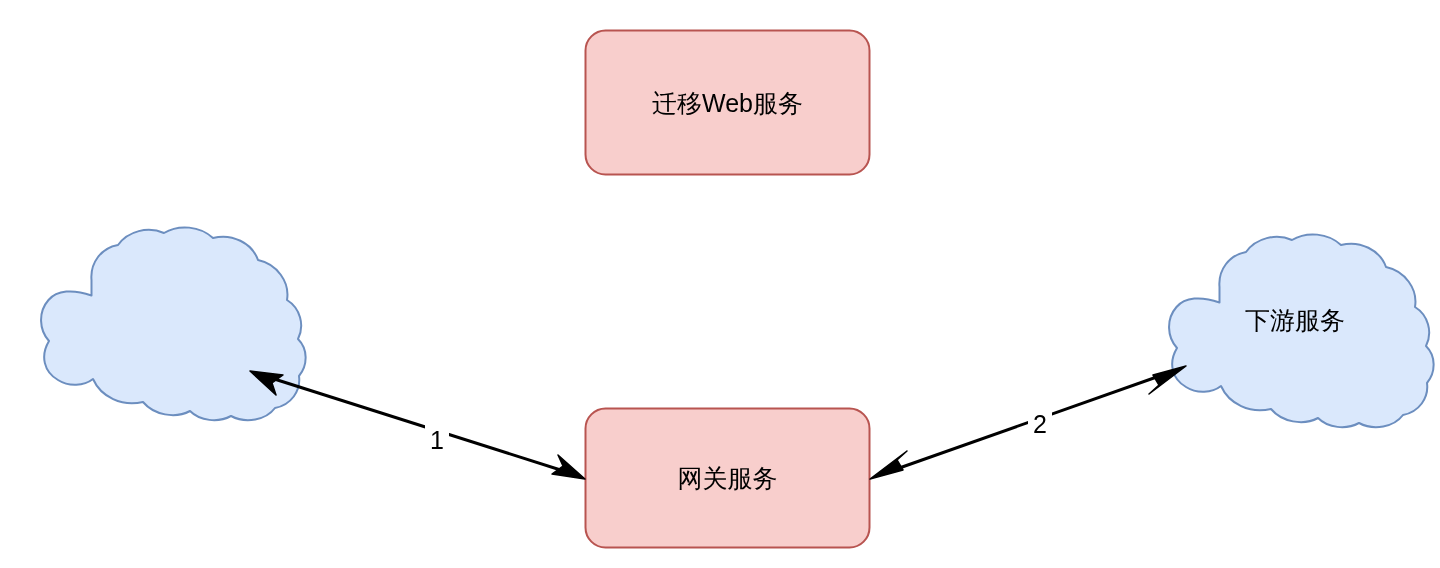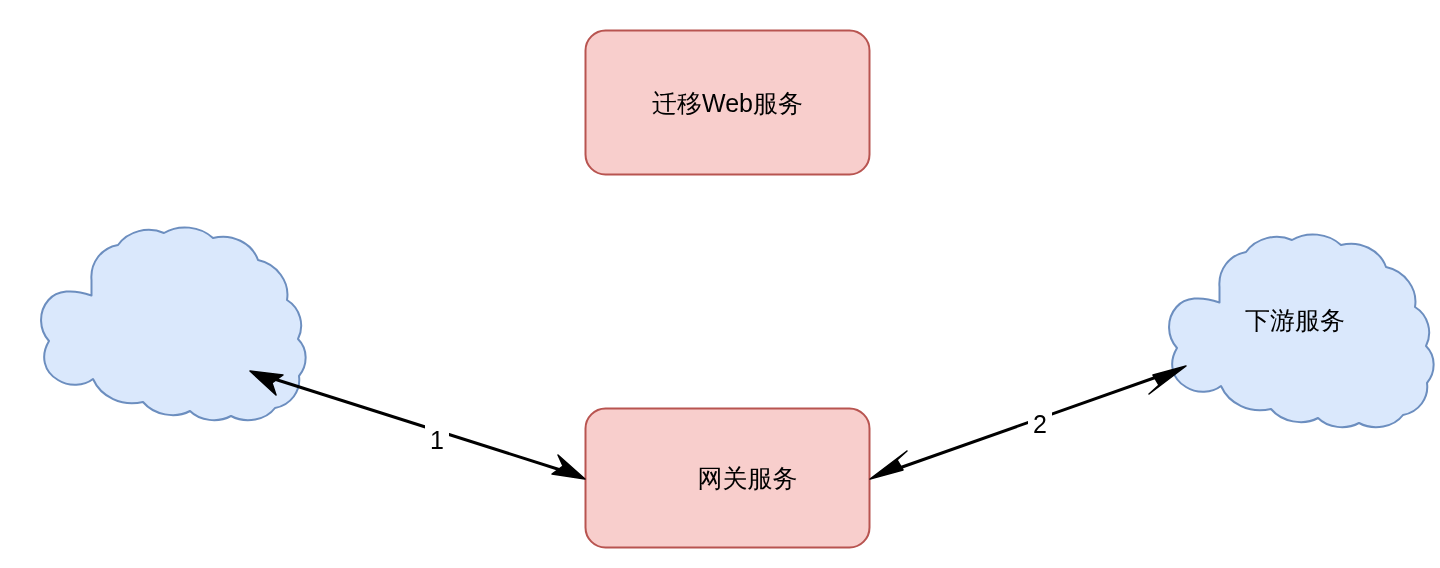"网关服务" div.node-label { margin-left: 20px -> none }
